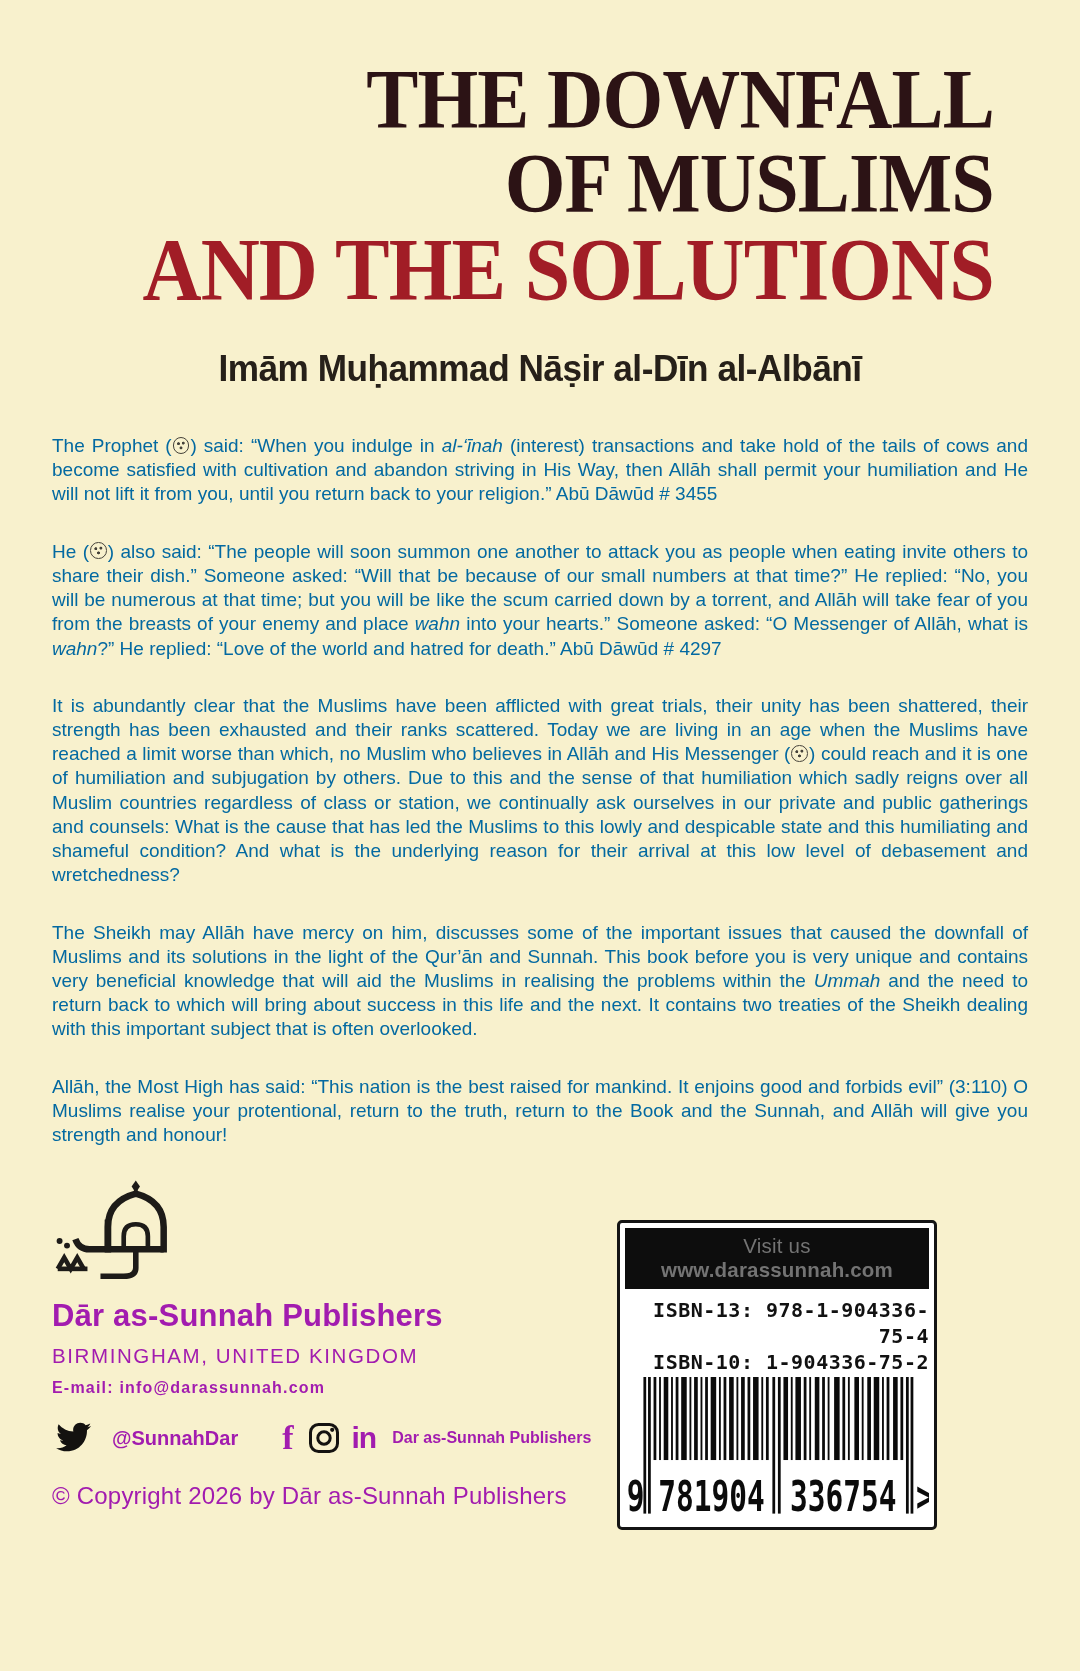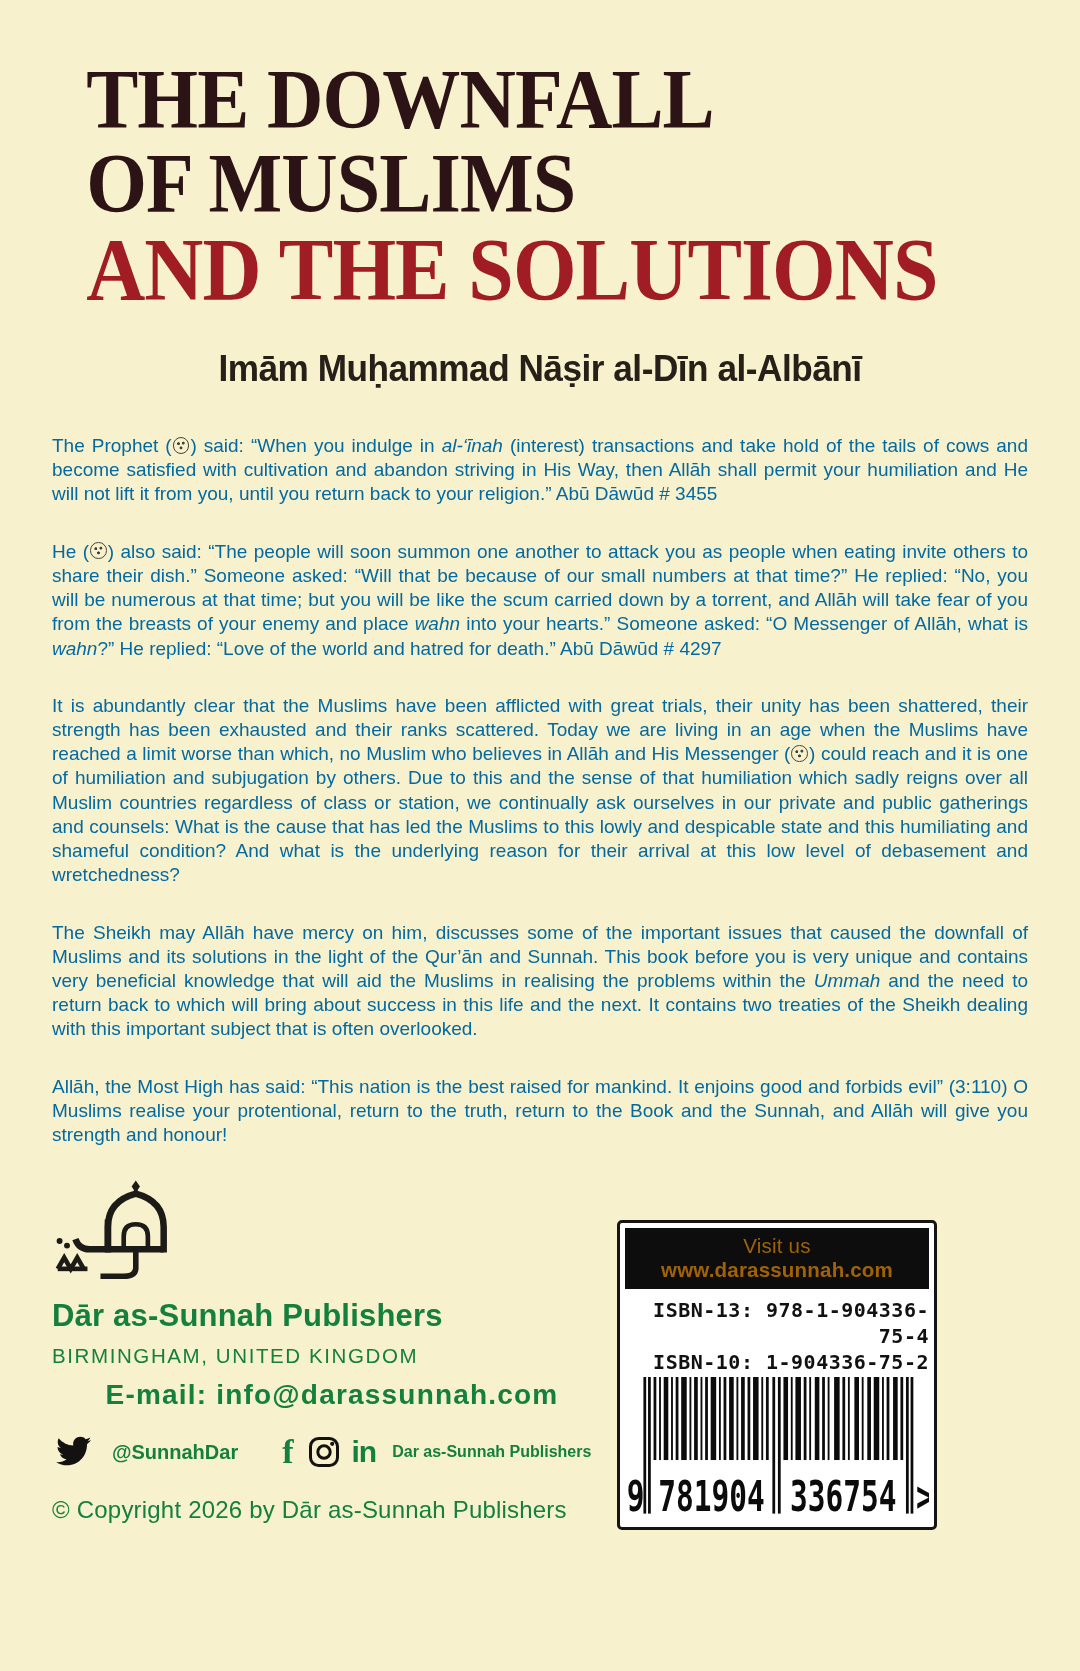"THE DOWNFALL" .title-block { text-align: left -> right }
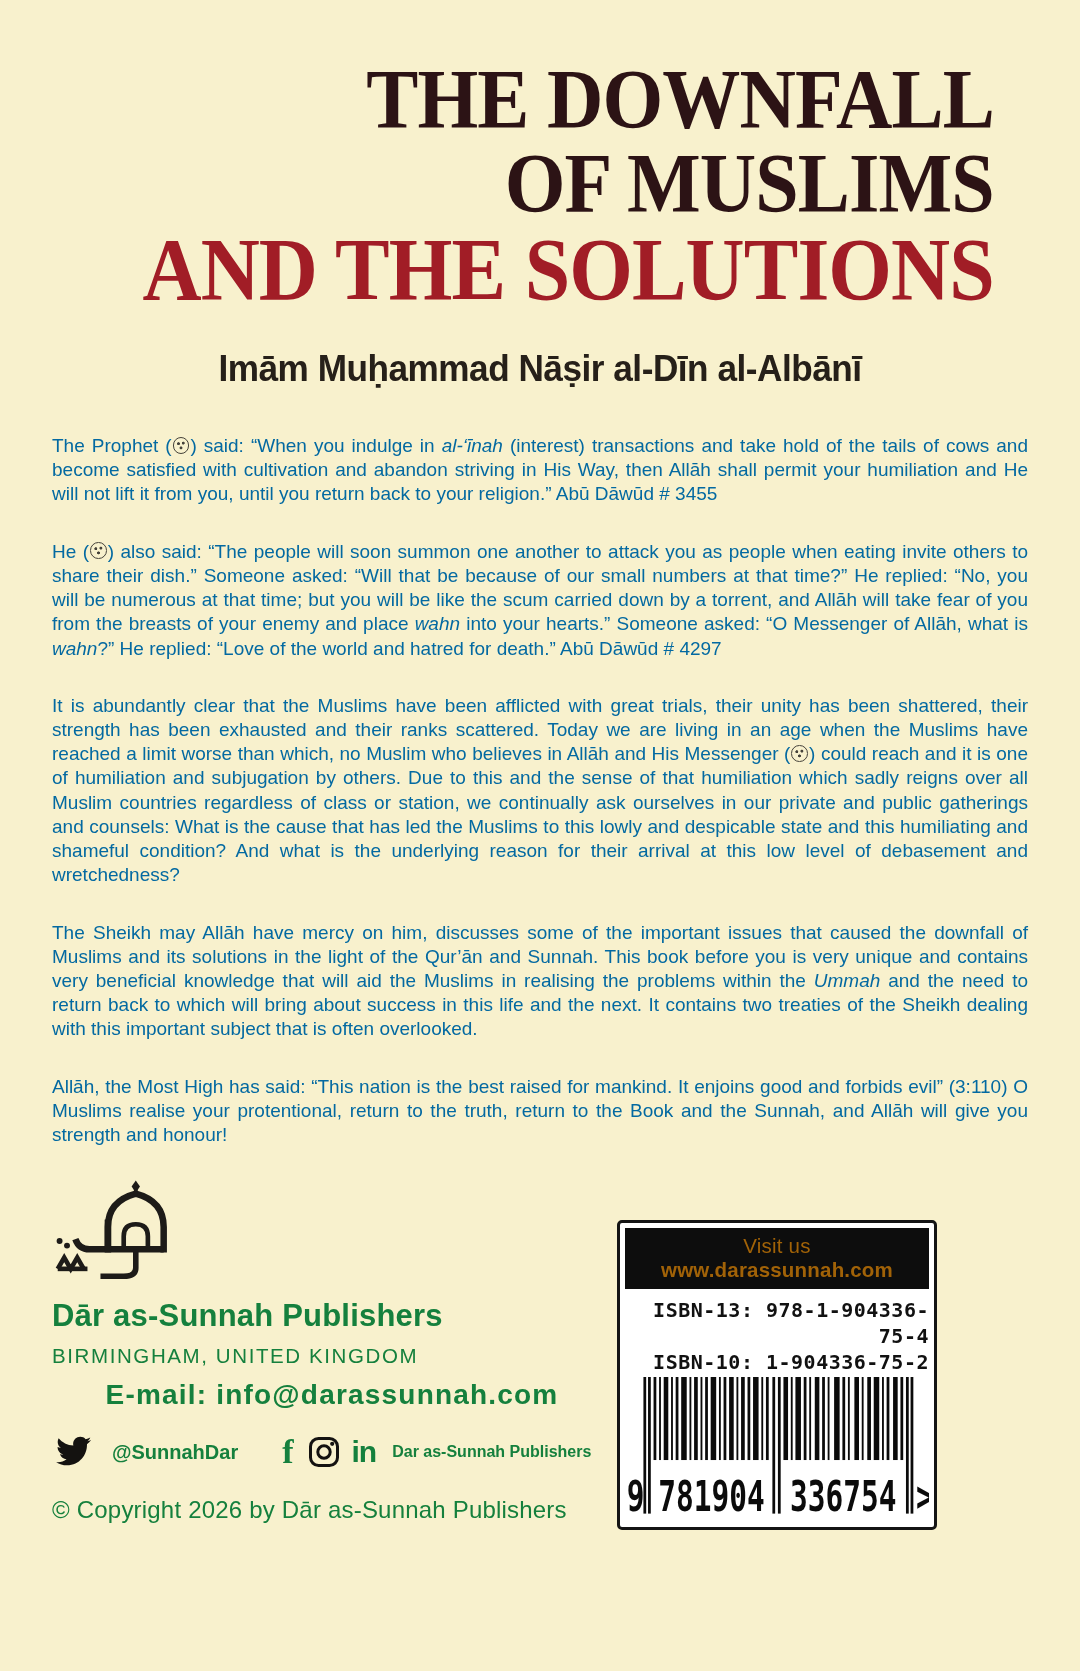"Visit us www.darassunnah.com" .visit-banner { color: #a16207 -> #737373 }
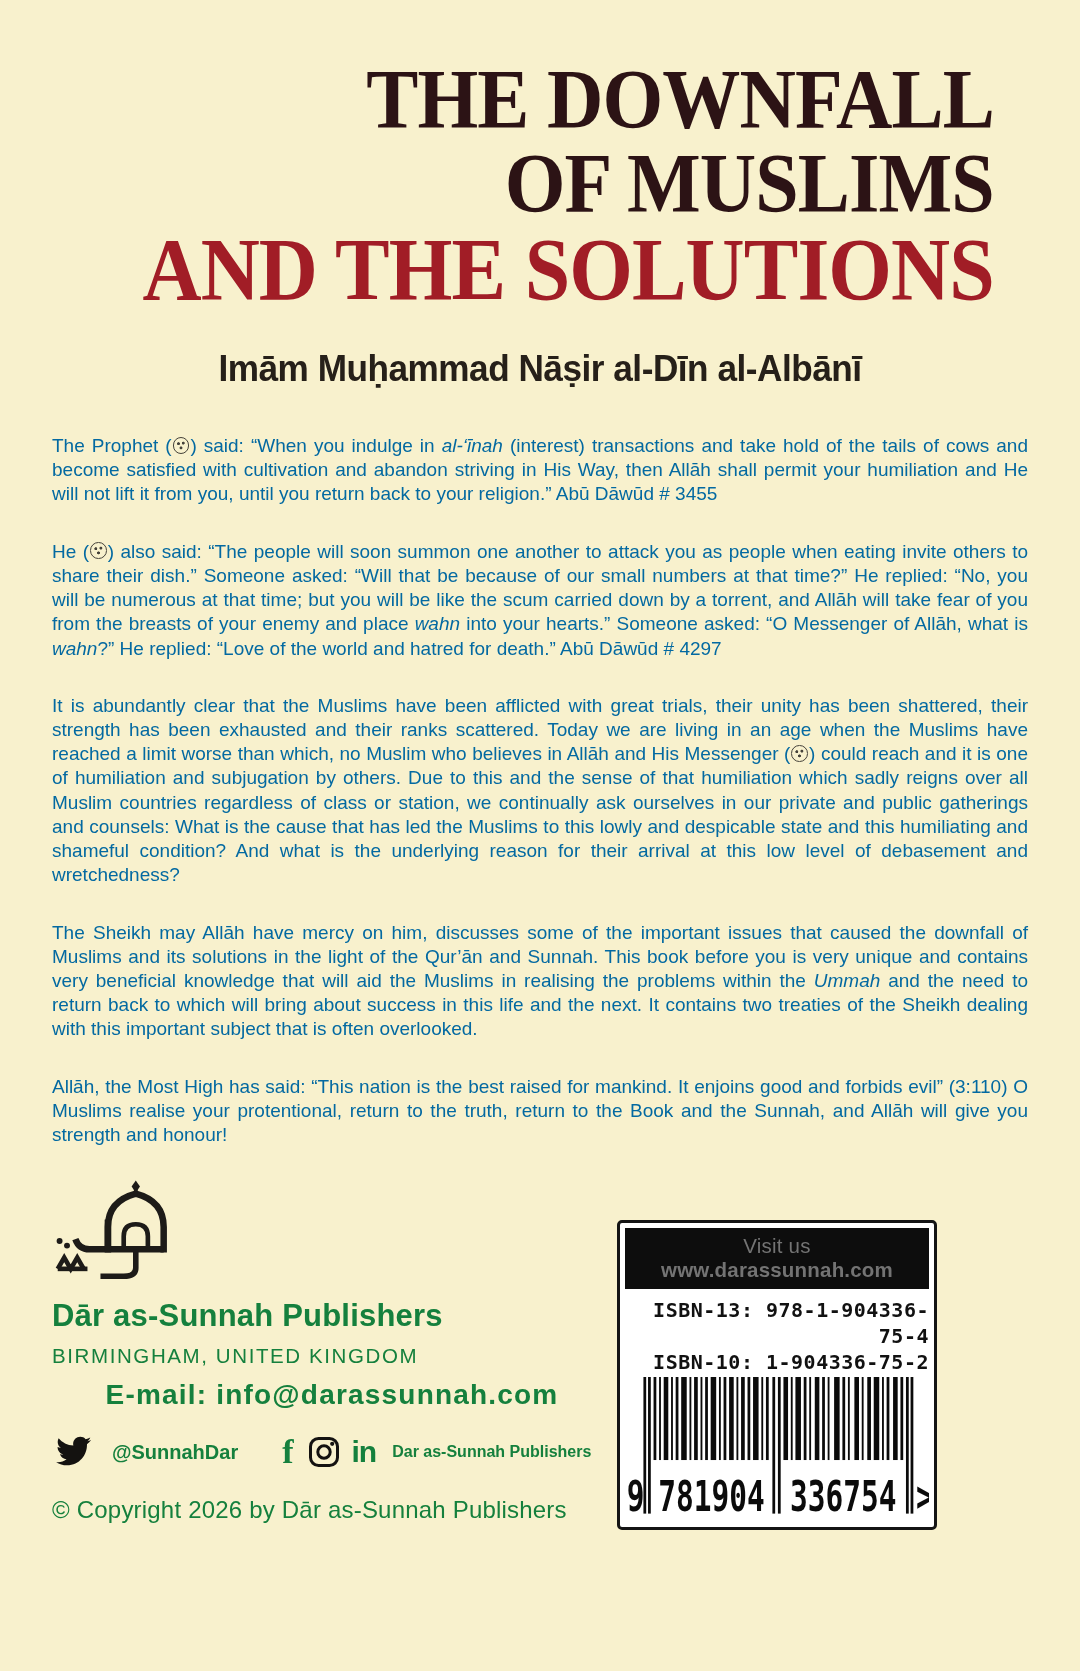"Dār as-Sunnah Publishers" .footer-left { color: #15803d -> #a21caf }
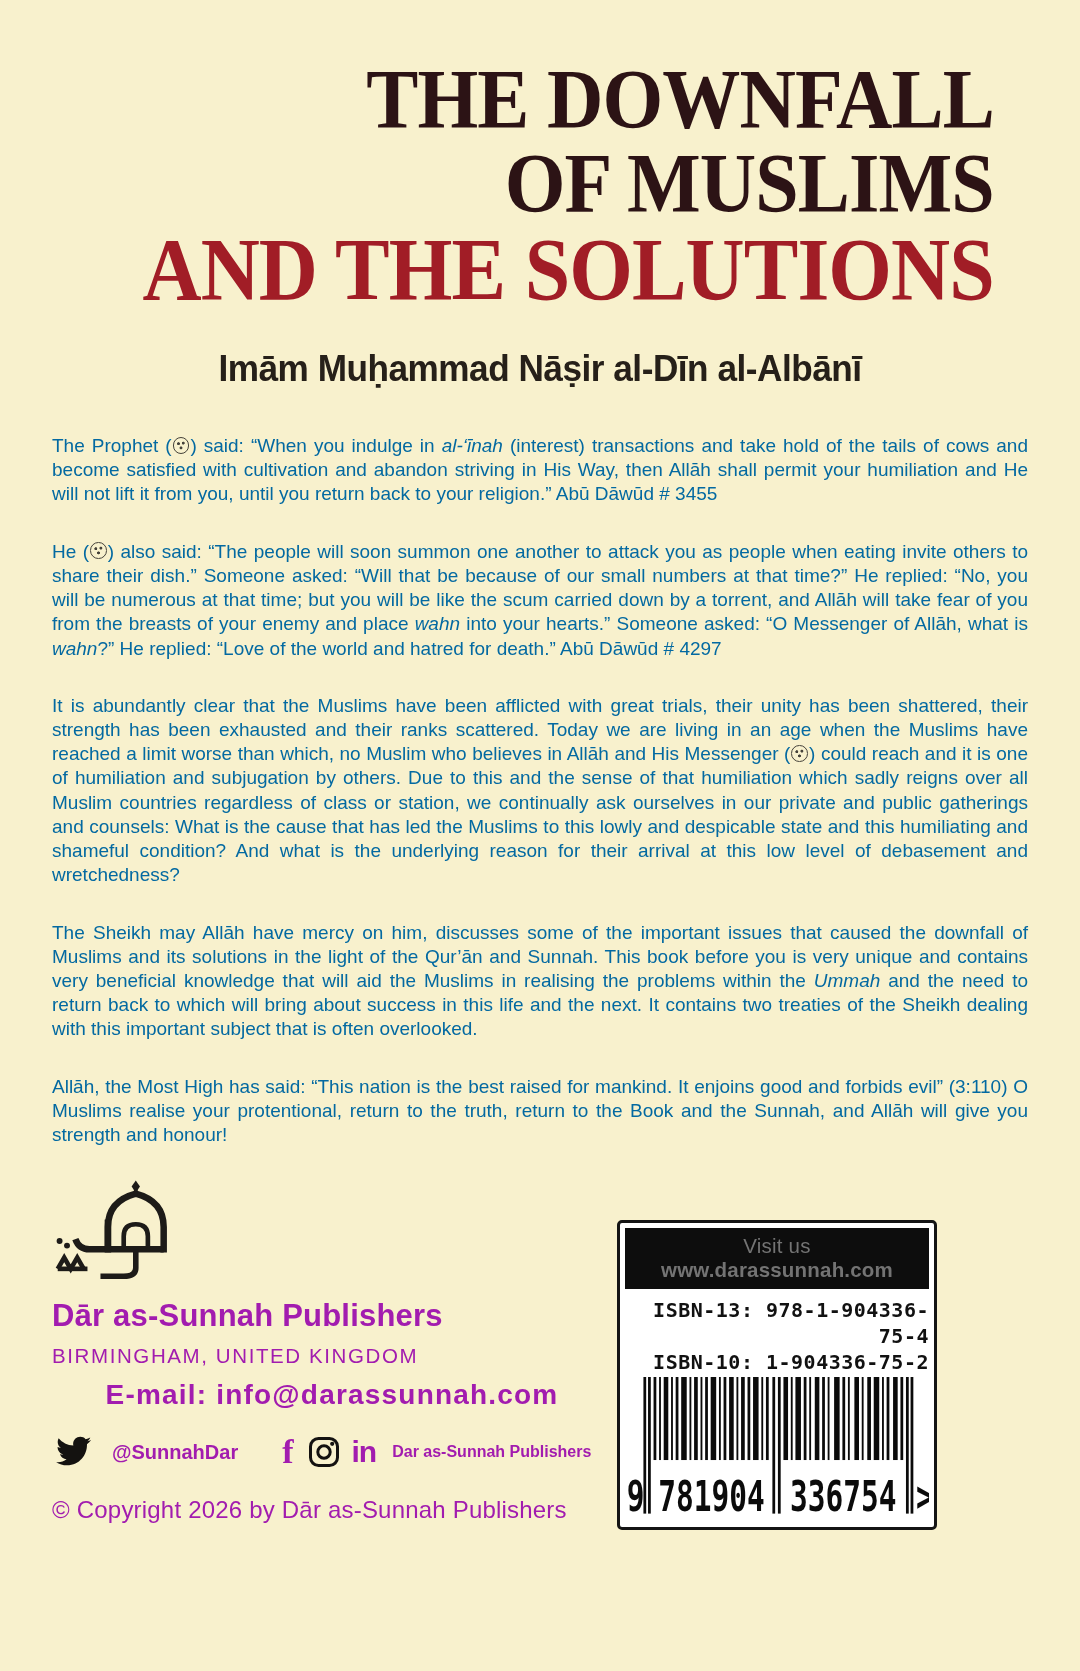"E-mail: info@darassunnah.com" .publisher-email { font-size: 28px -> 16px; text-align: center -> none }
